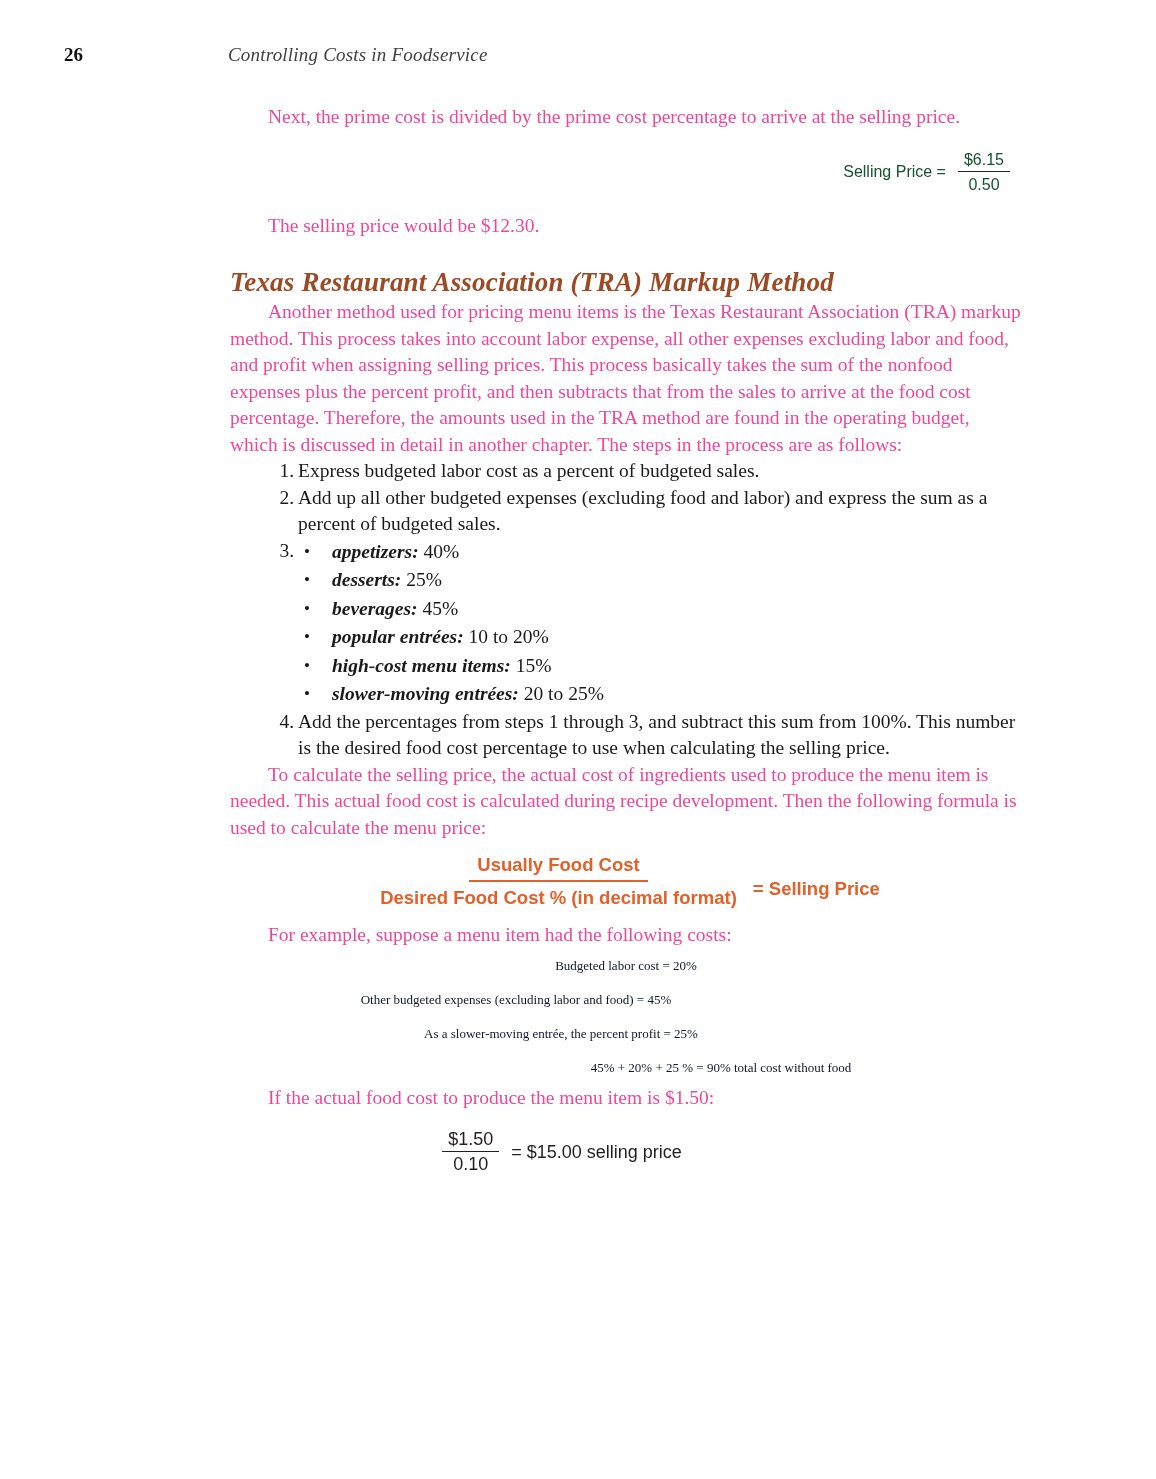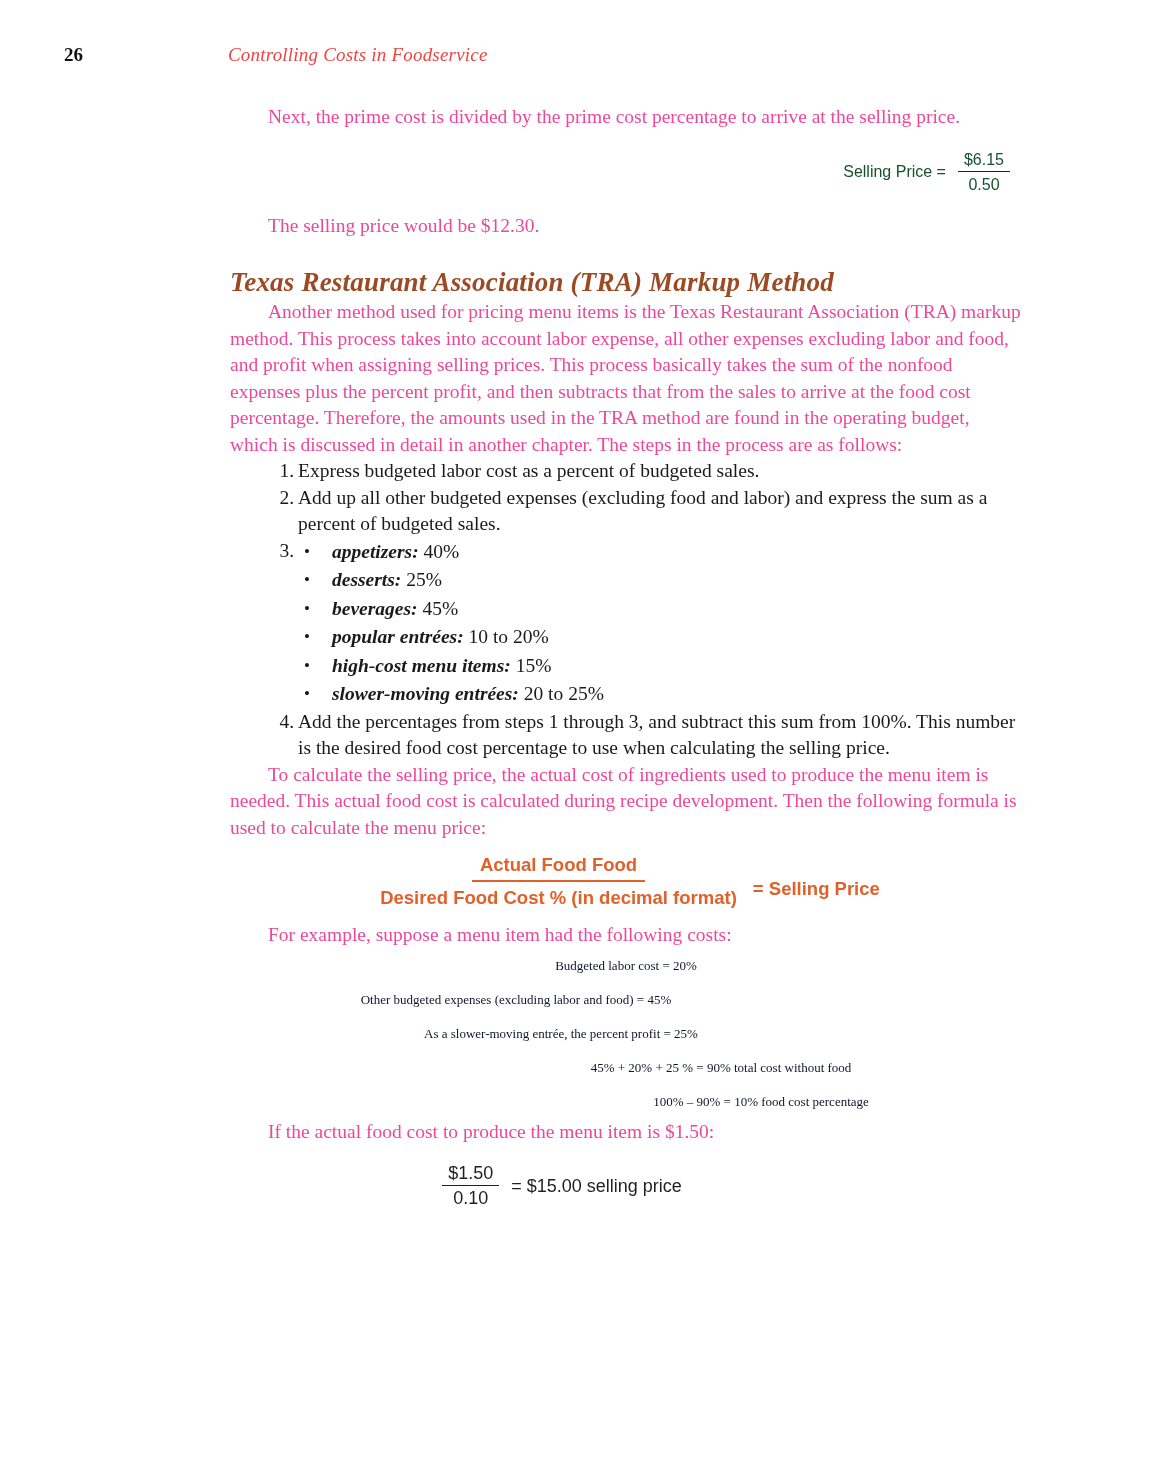"Controlling Costs in Foodservice" .book-title { color: #ef4444 -> #404040 }
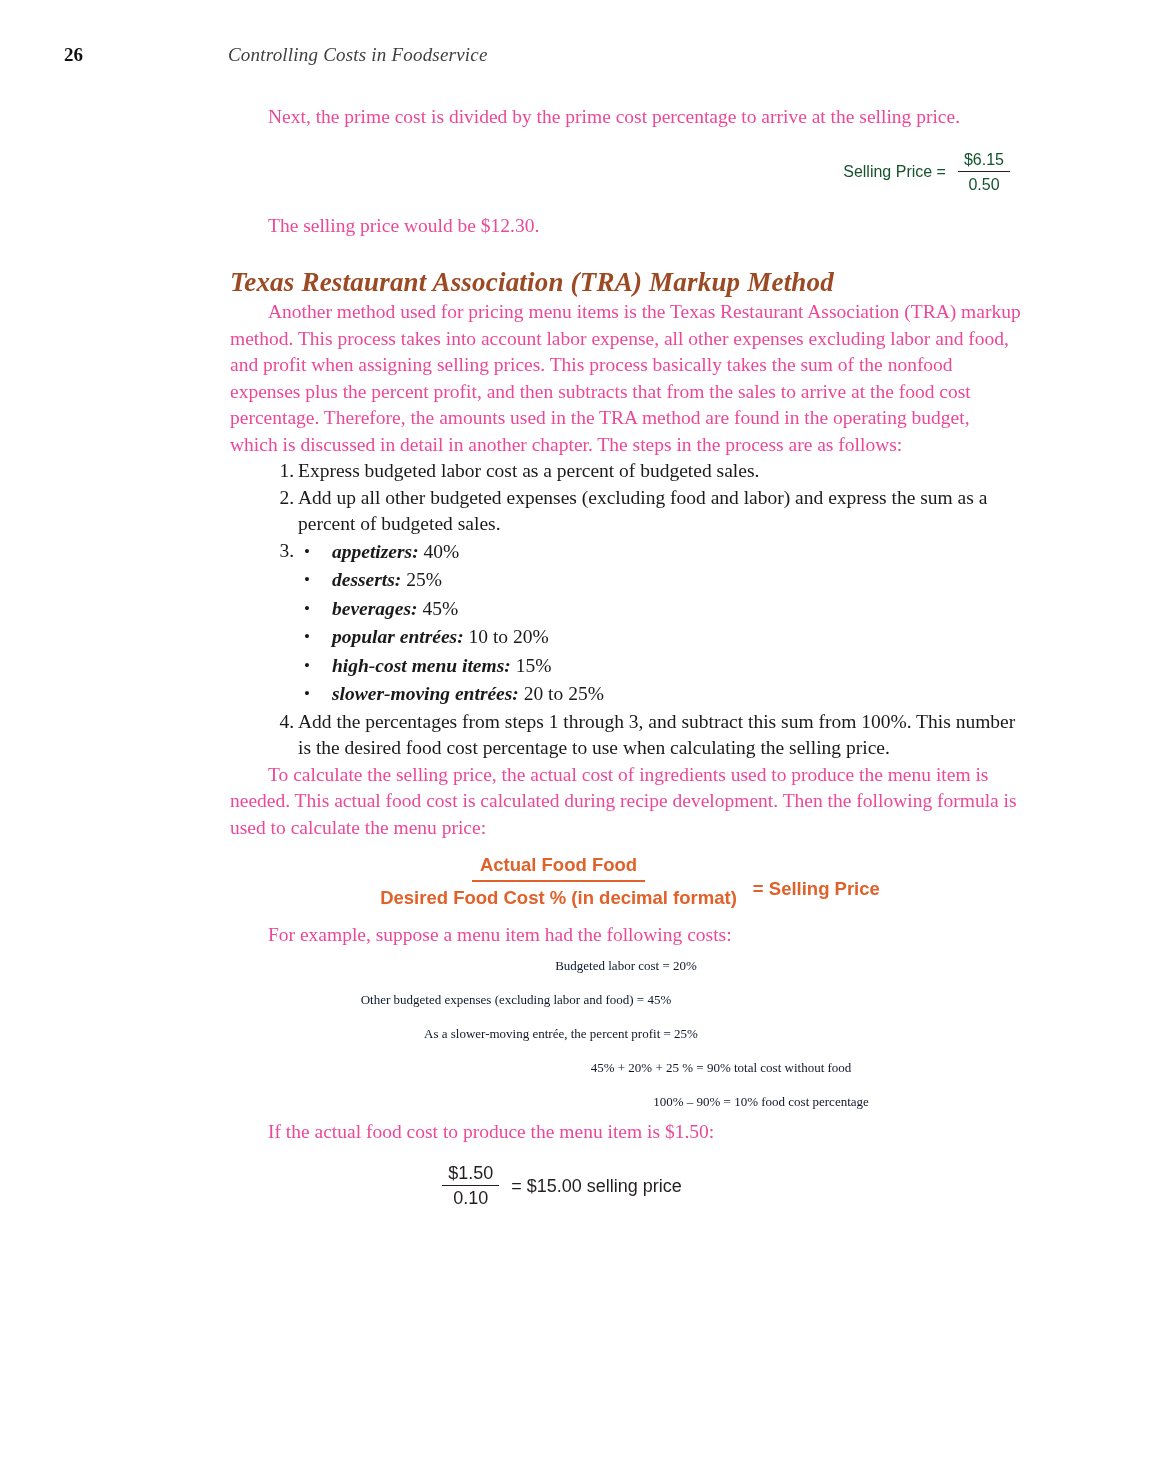"Actual Food Food" span.num { text: Actual Food Food -> Usually Food Cost }
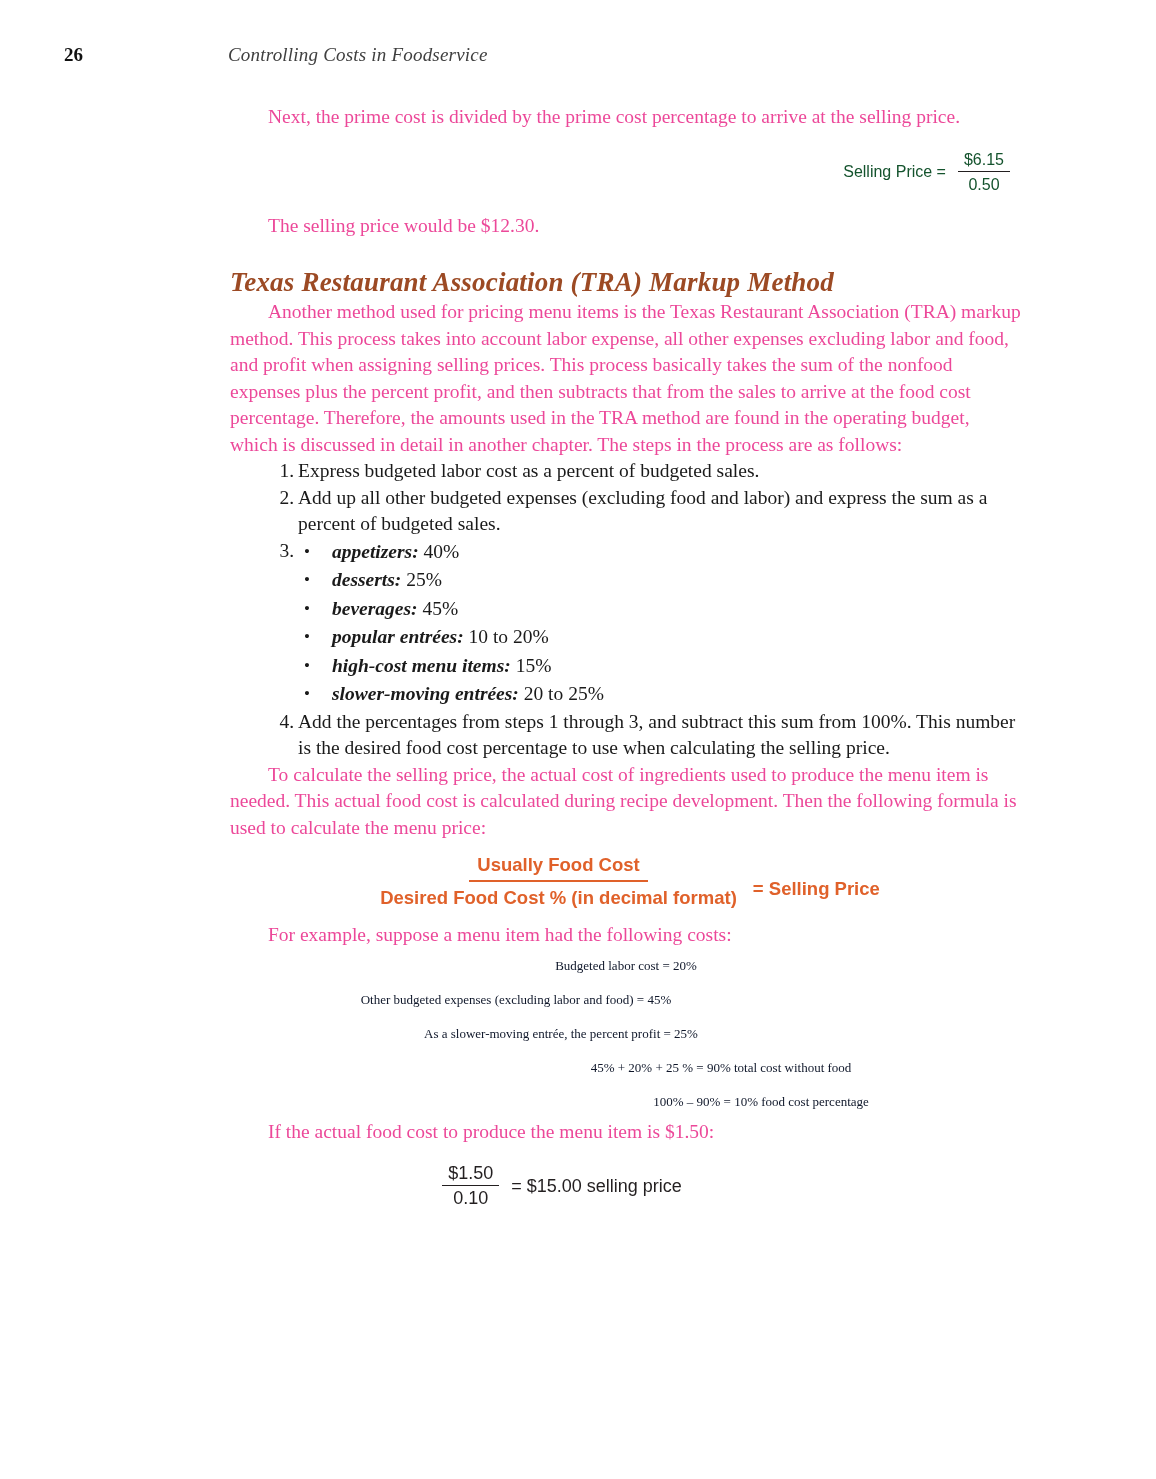"100% – 90% = 10%" div.fact { html: <div>100% – 90% = 10% food cost percentage</div> -> none }
